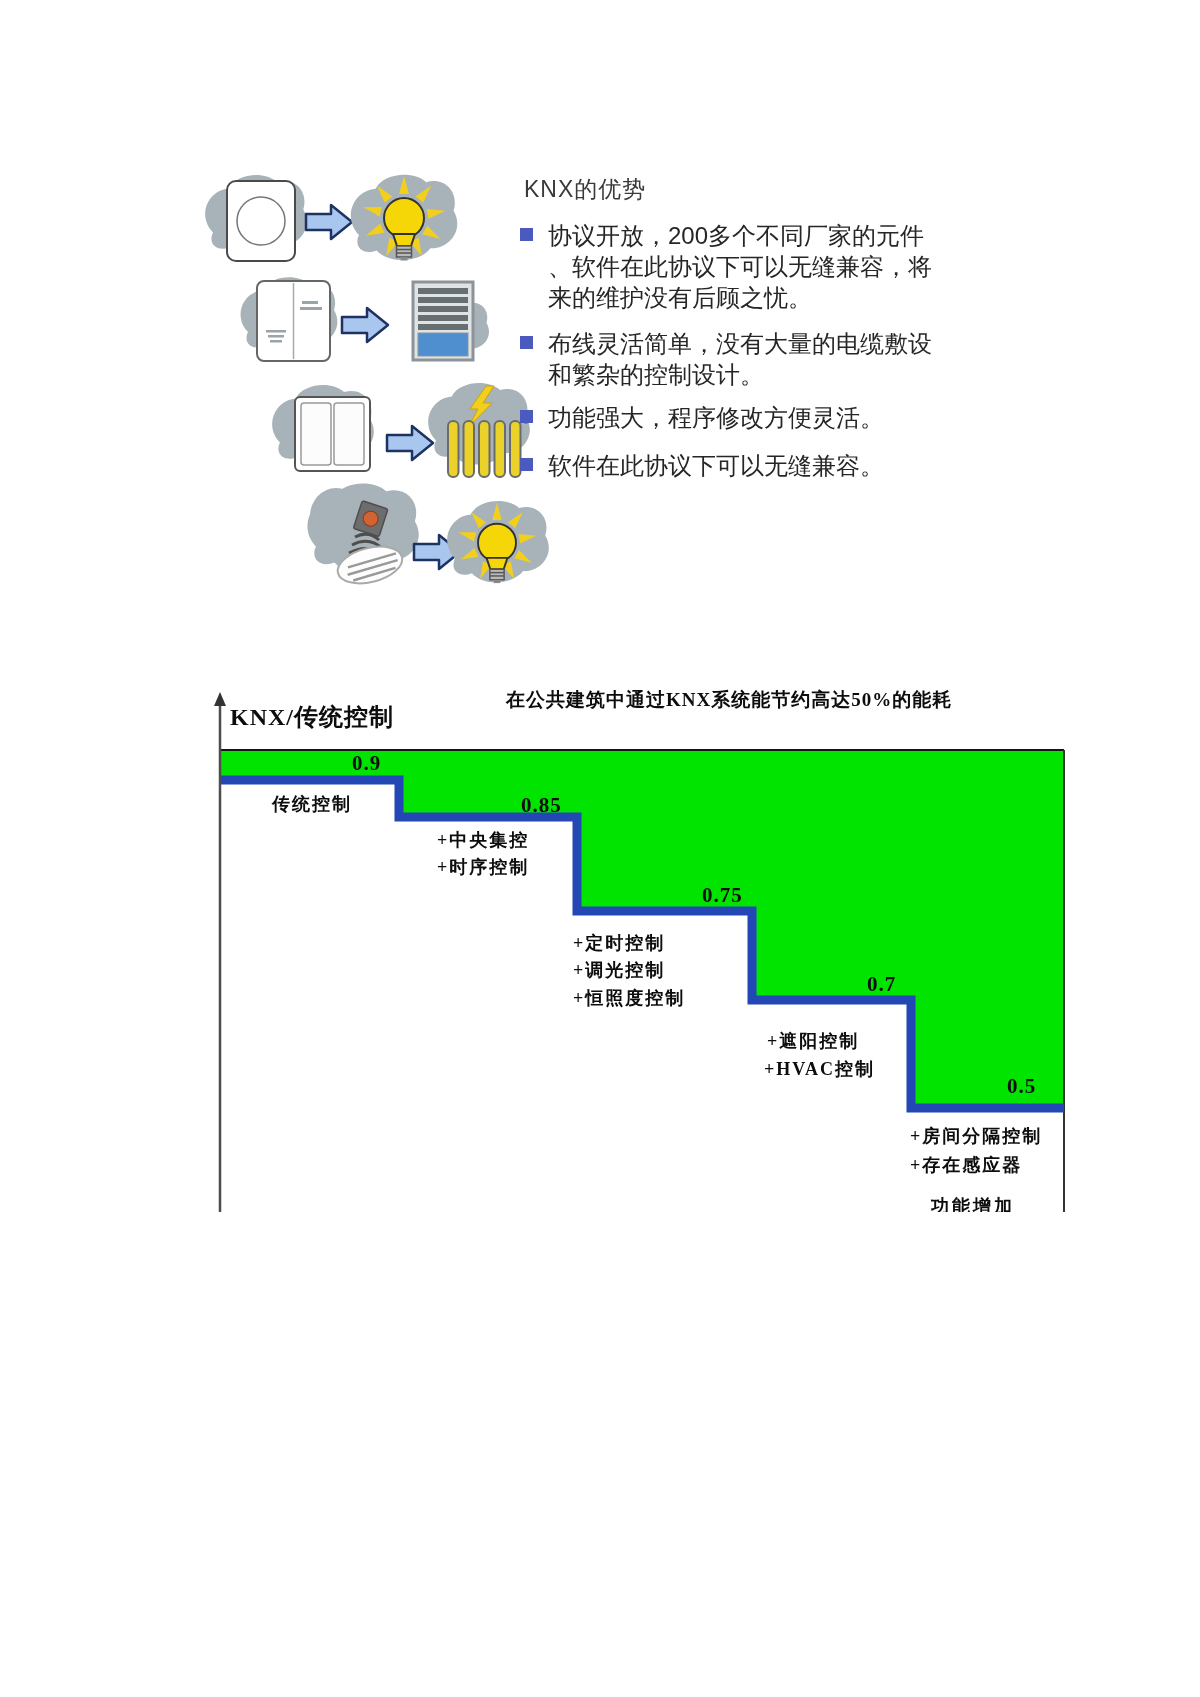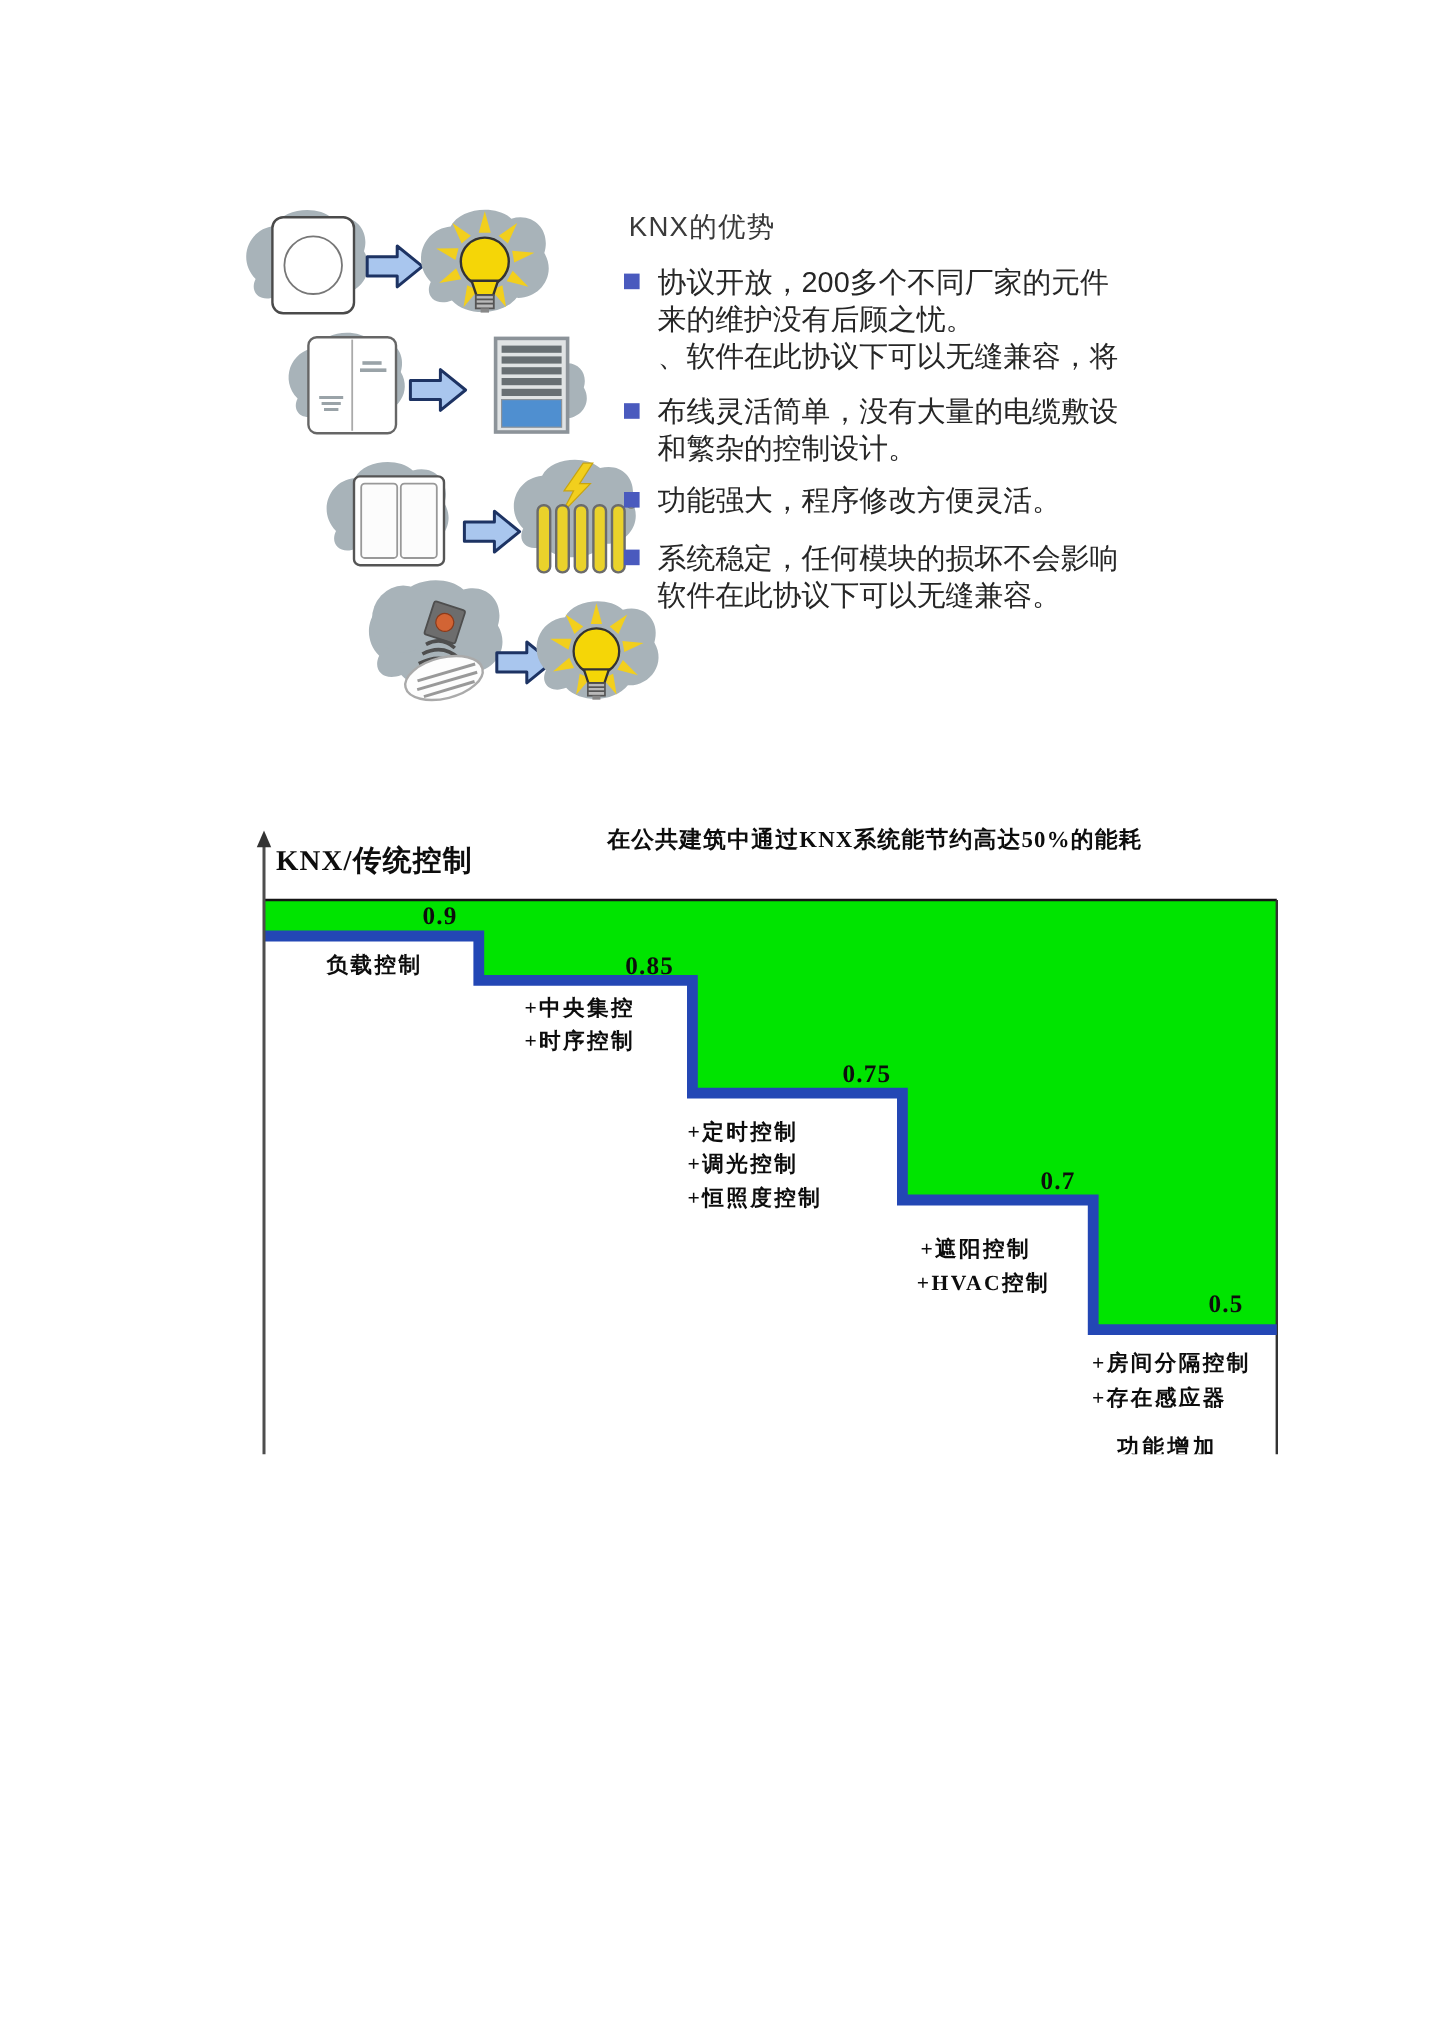"来的维护没有后顾之忧。" div { order: before "、软件在此协议下可以无缝兼容，将" -> after "、软件在此协议下可以无缝兼容，将" }
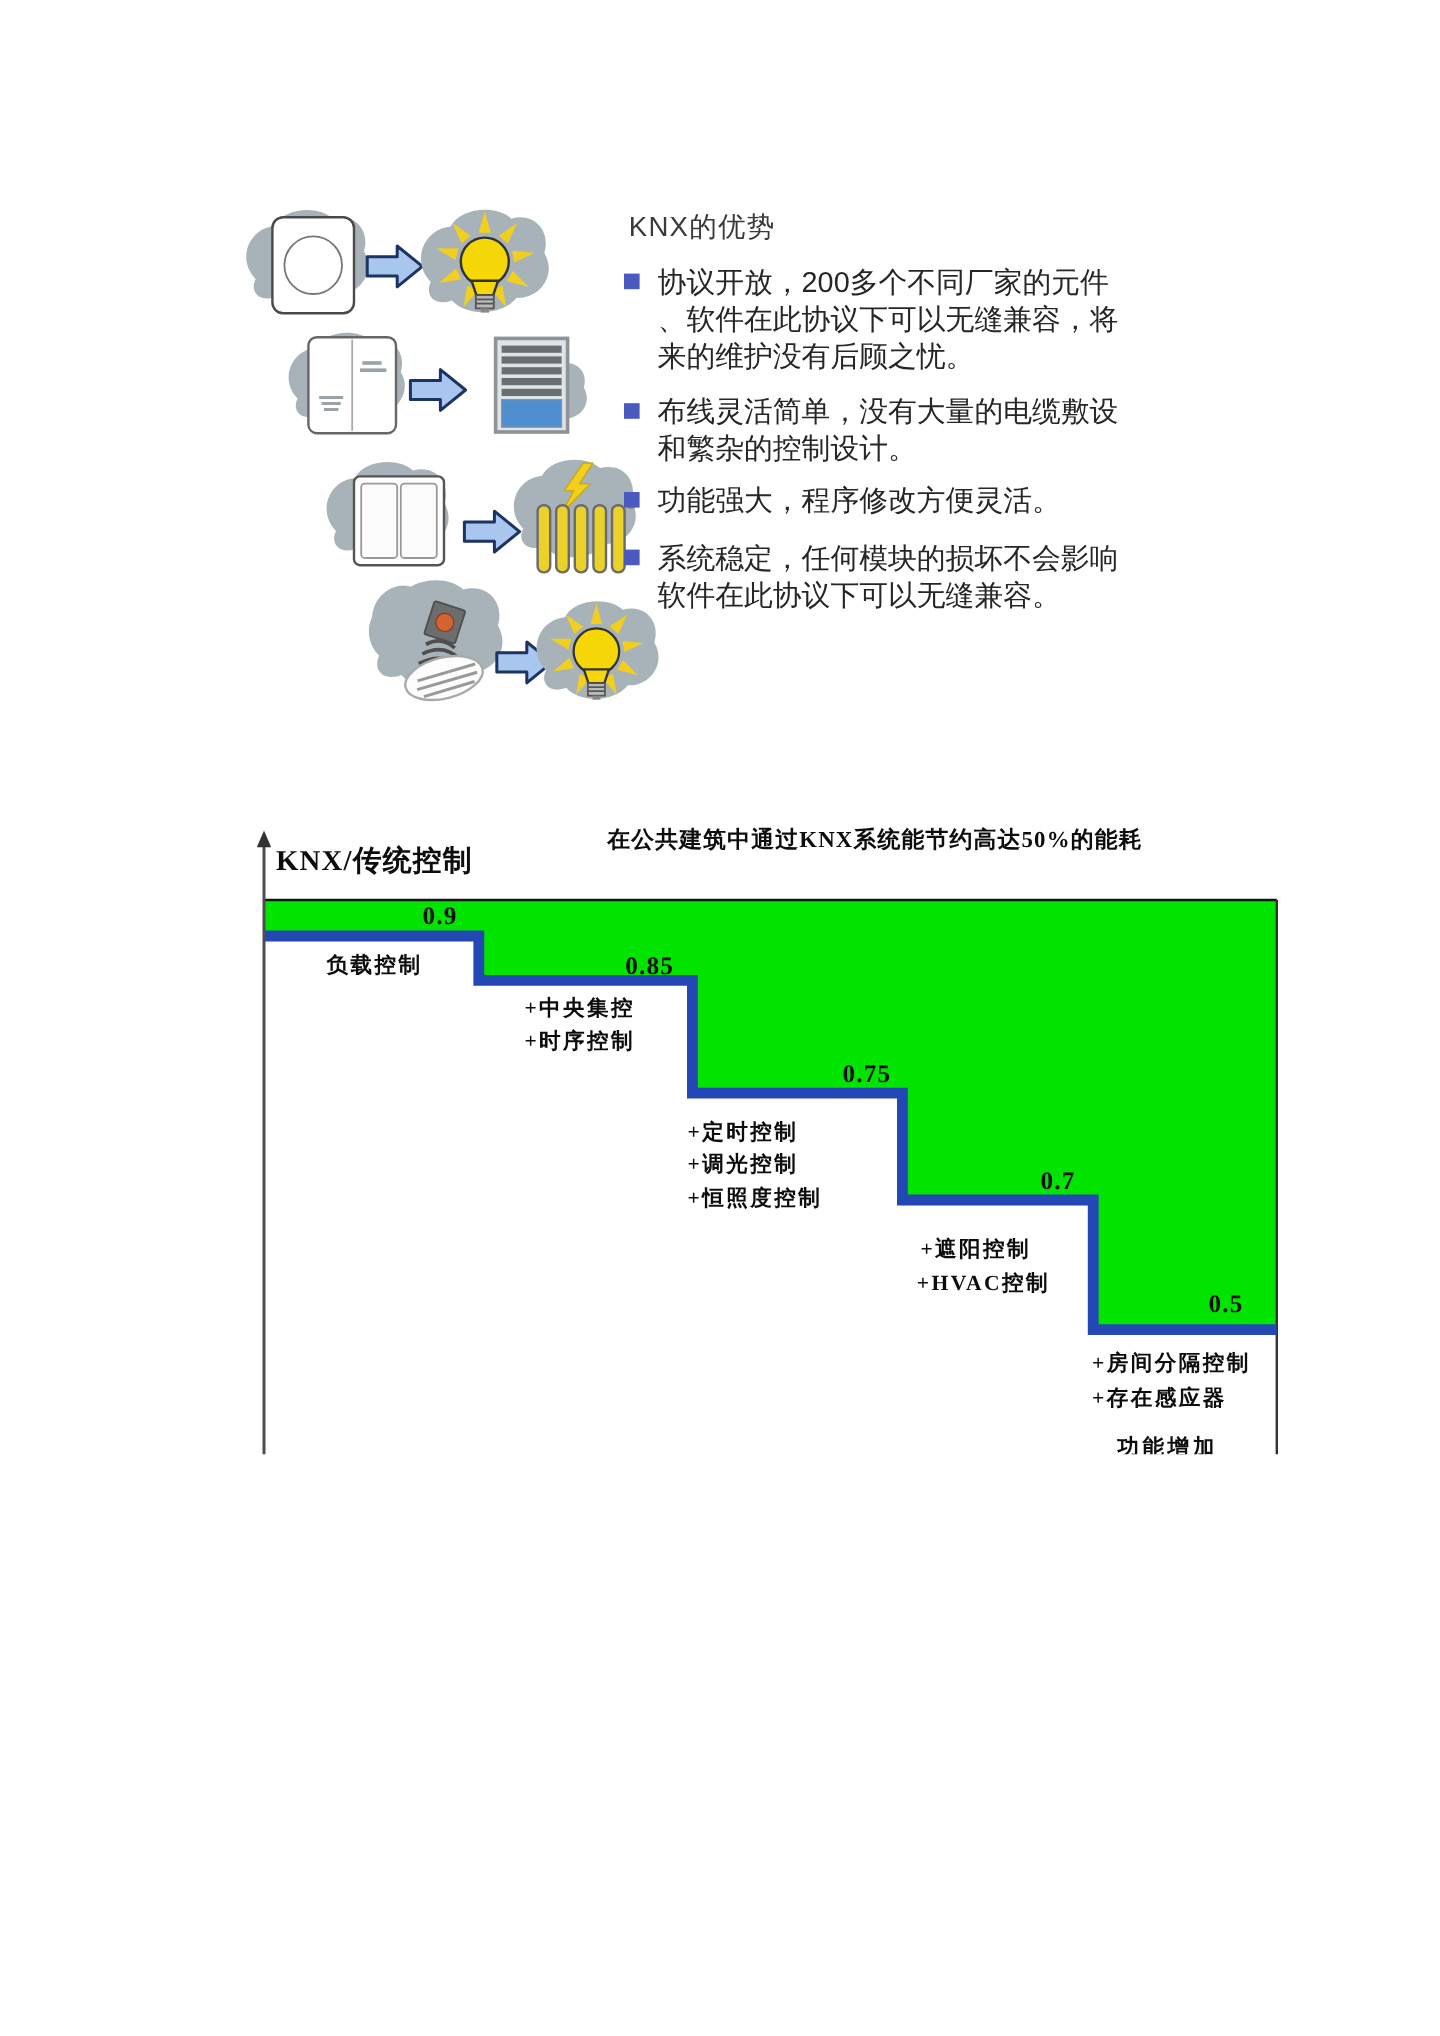"系统稳定，任何模块的损坏不会影响" div { html: <div>系统稳定，任何模块的损坏不会影响</div> -> none }
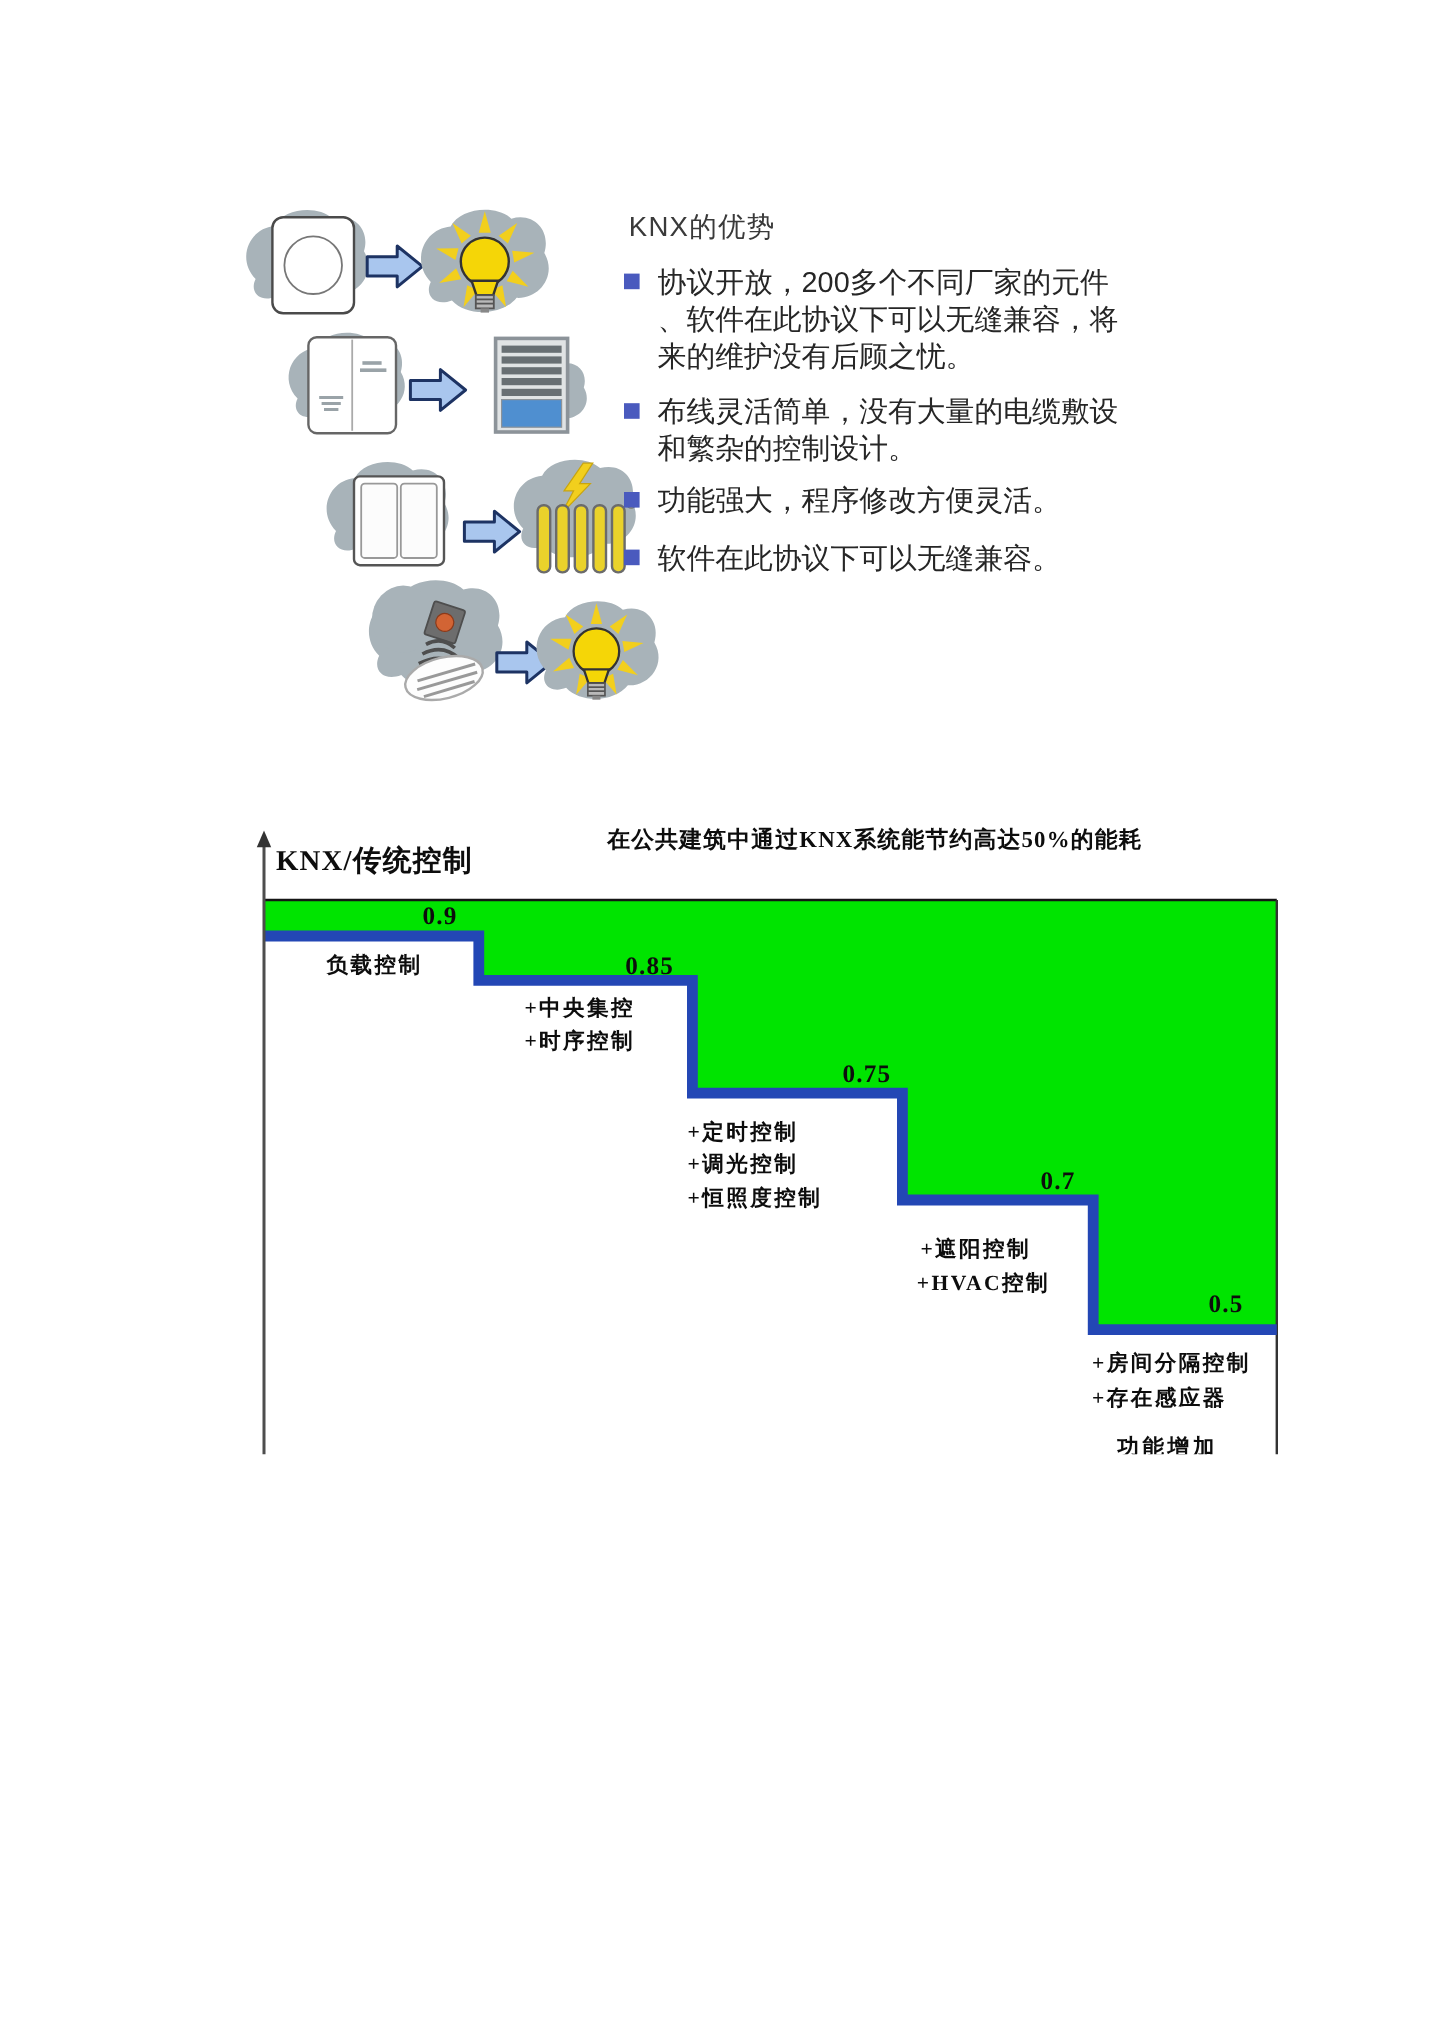"负载控制" div.abs { text: 负载 -> 传统 }
